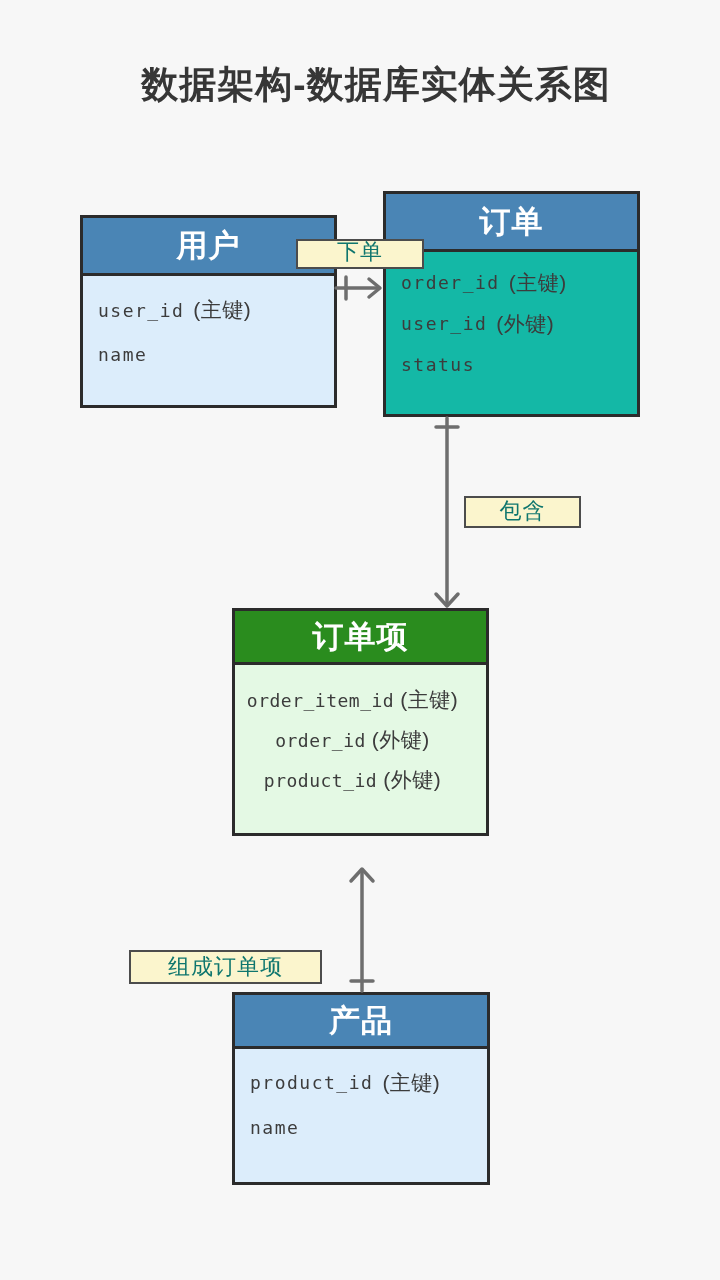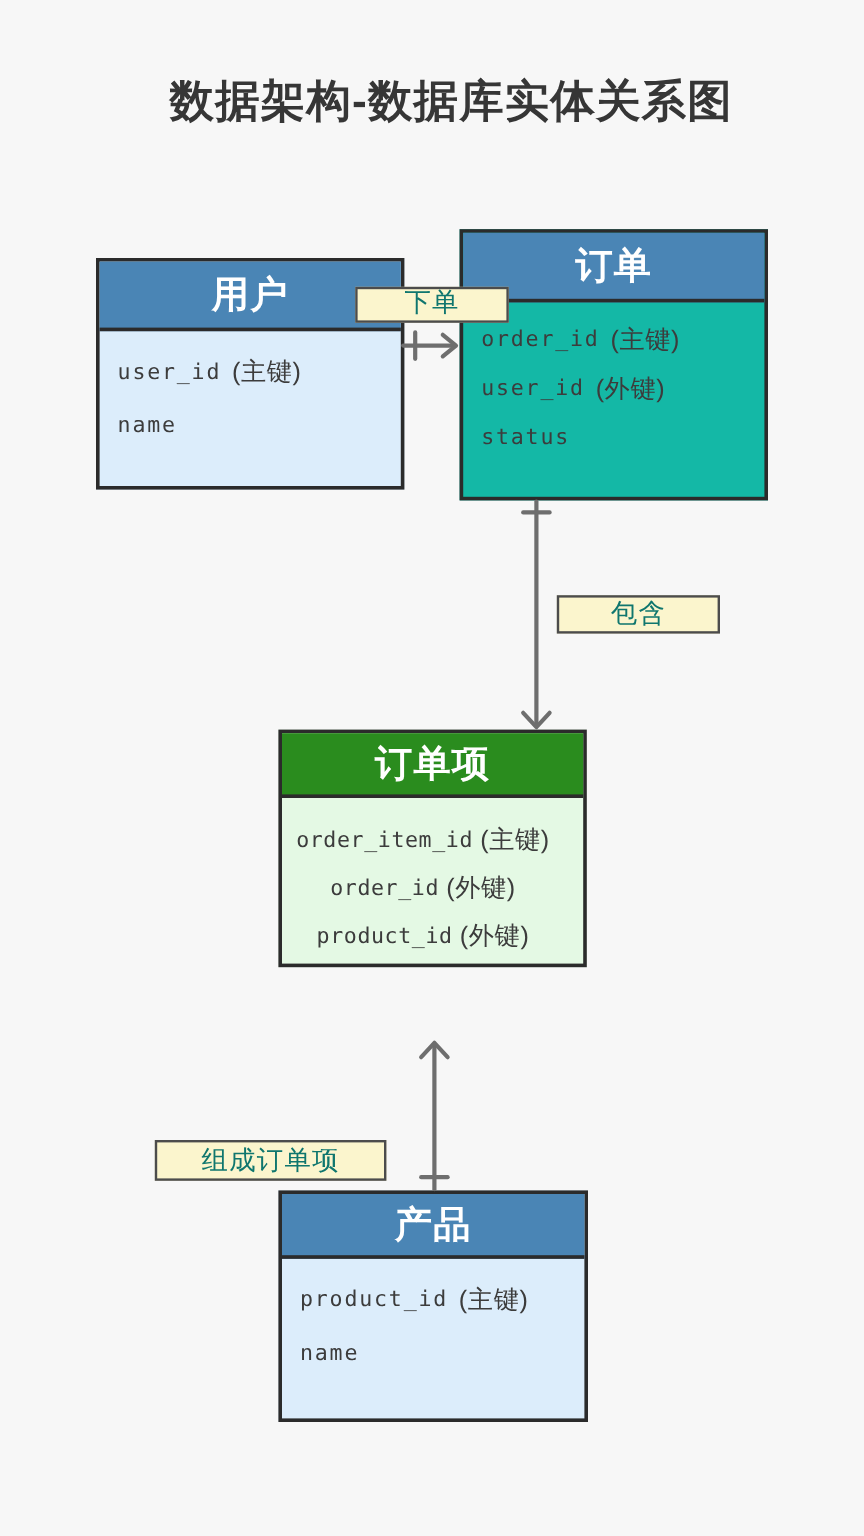"包含" #label-contains { width: 136px -> 117px }
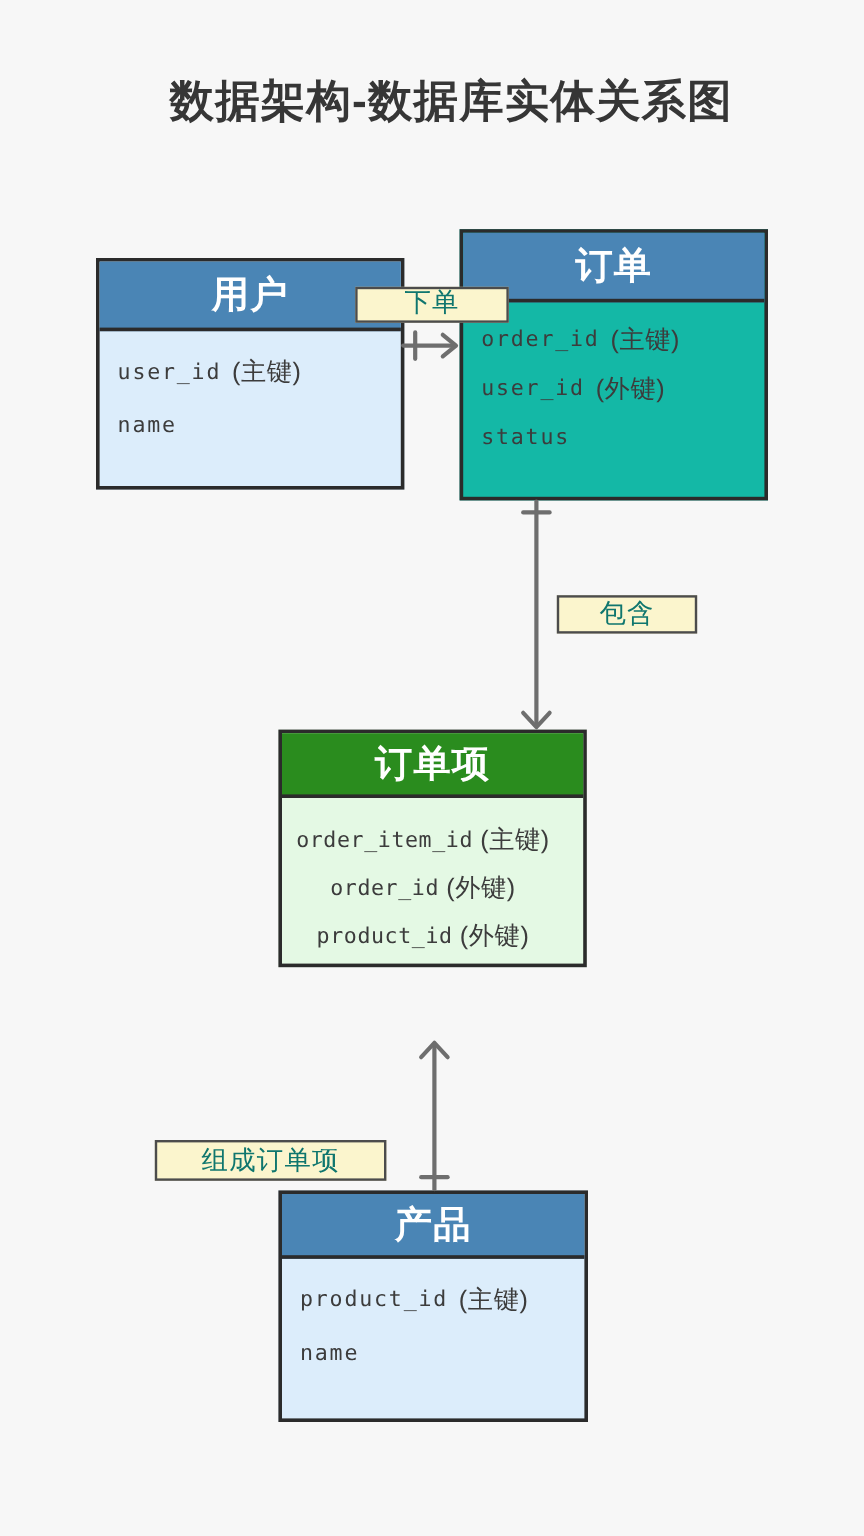"订单项" #entity-order-item { height: 198px -> 228px }
